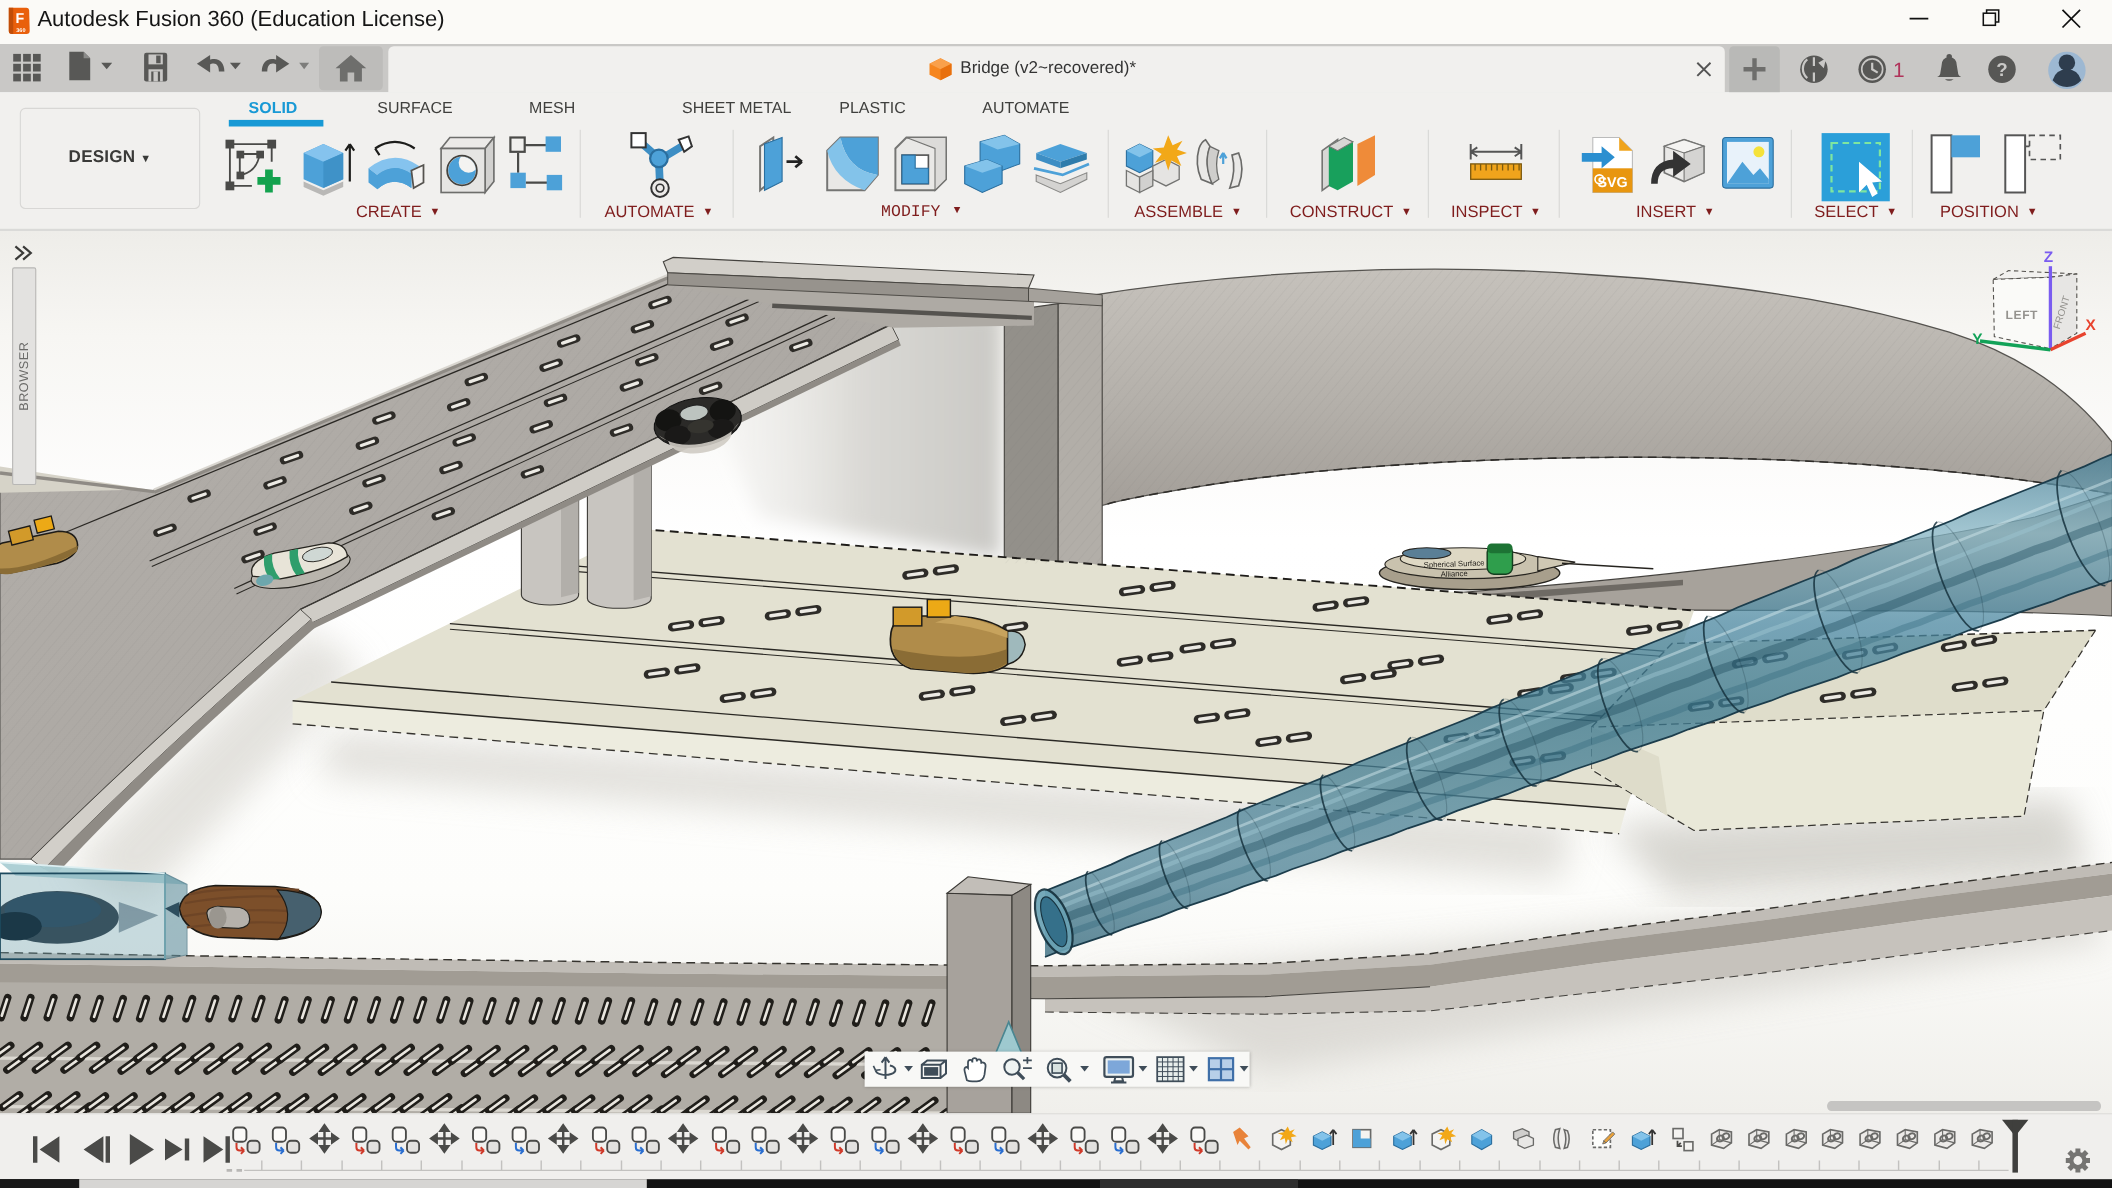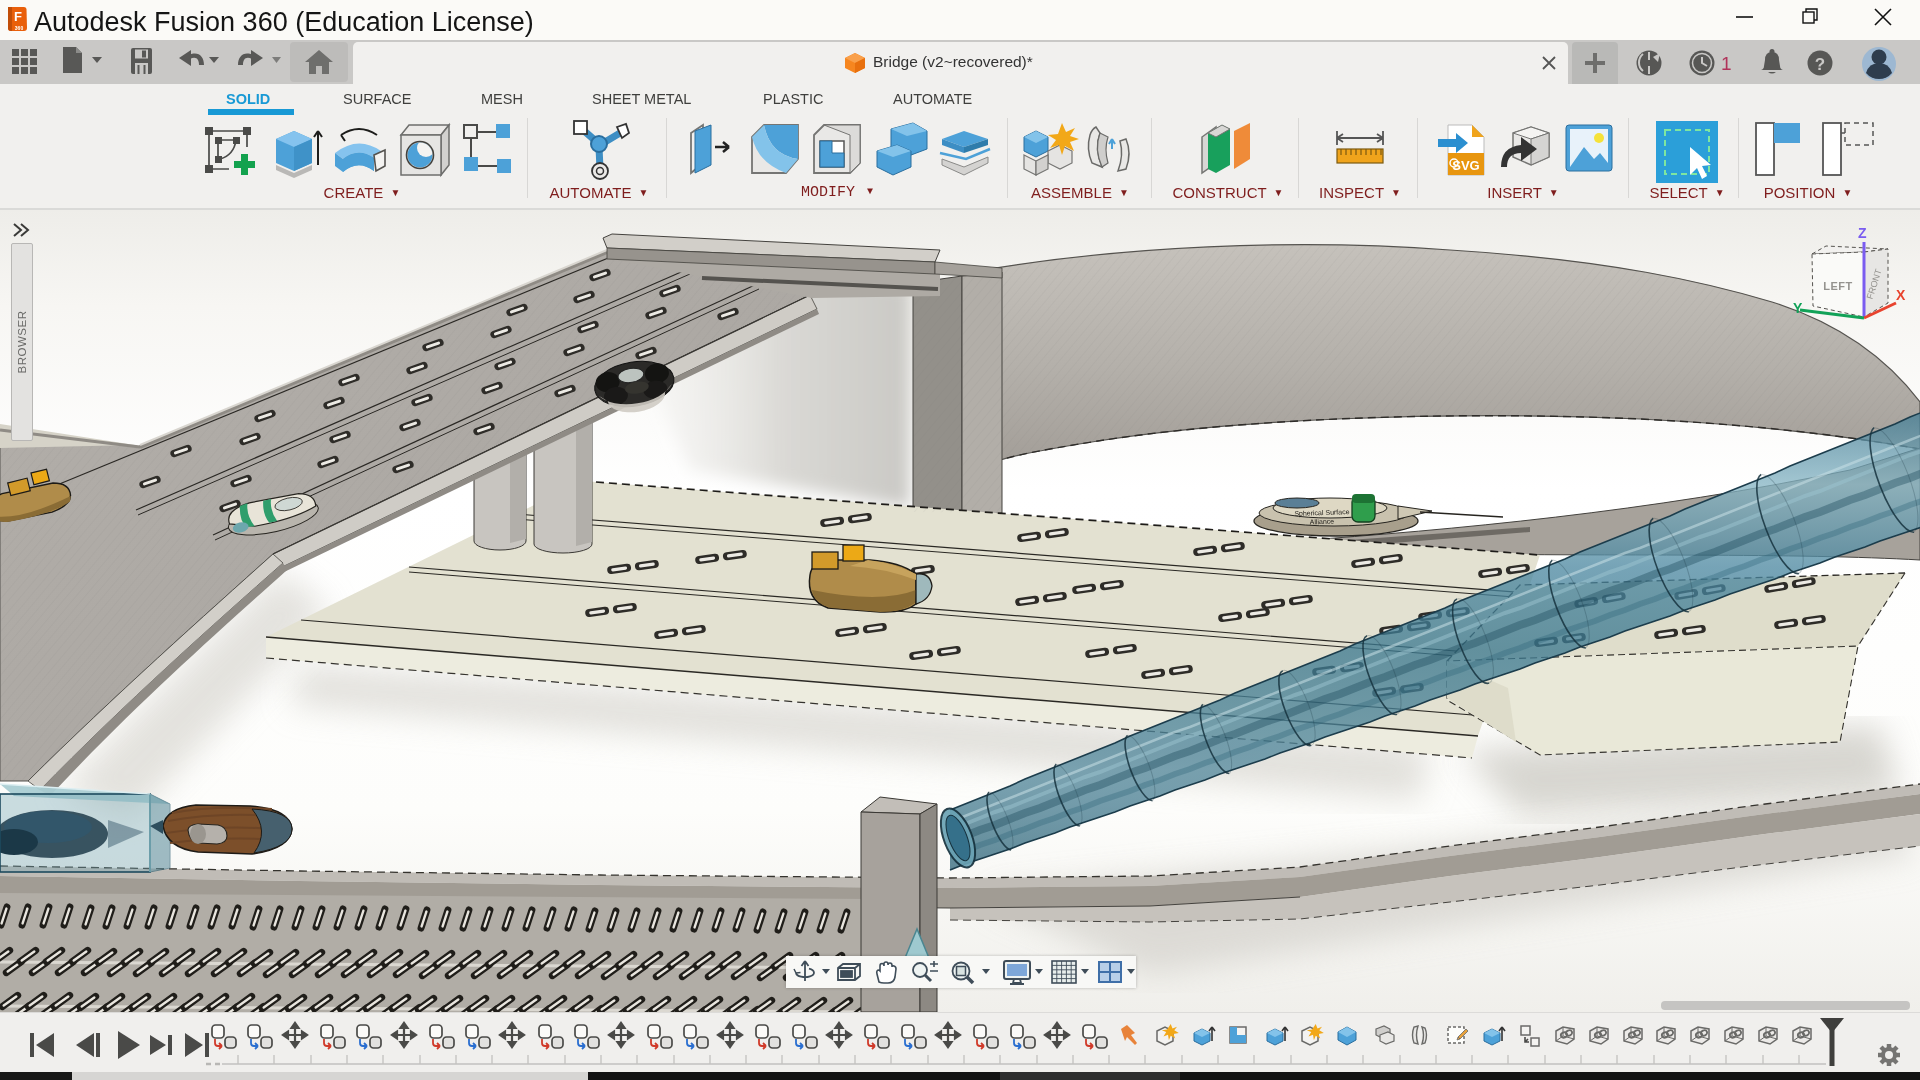"Autodesk Fusion 360 (Education License)" #title-text { font-size: 27px -> 20px }
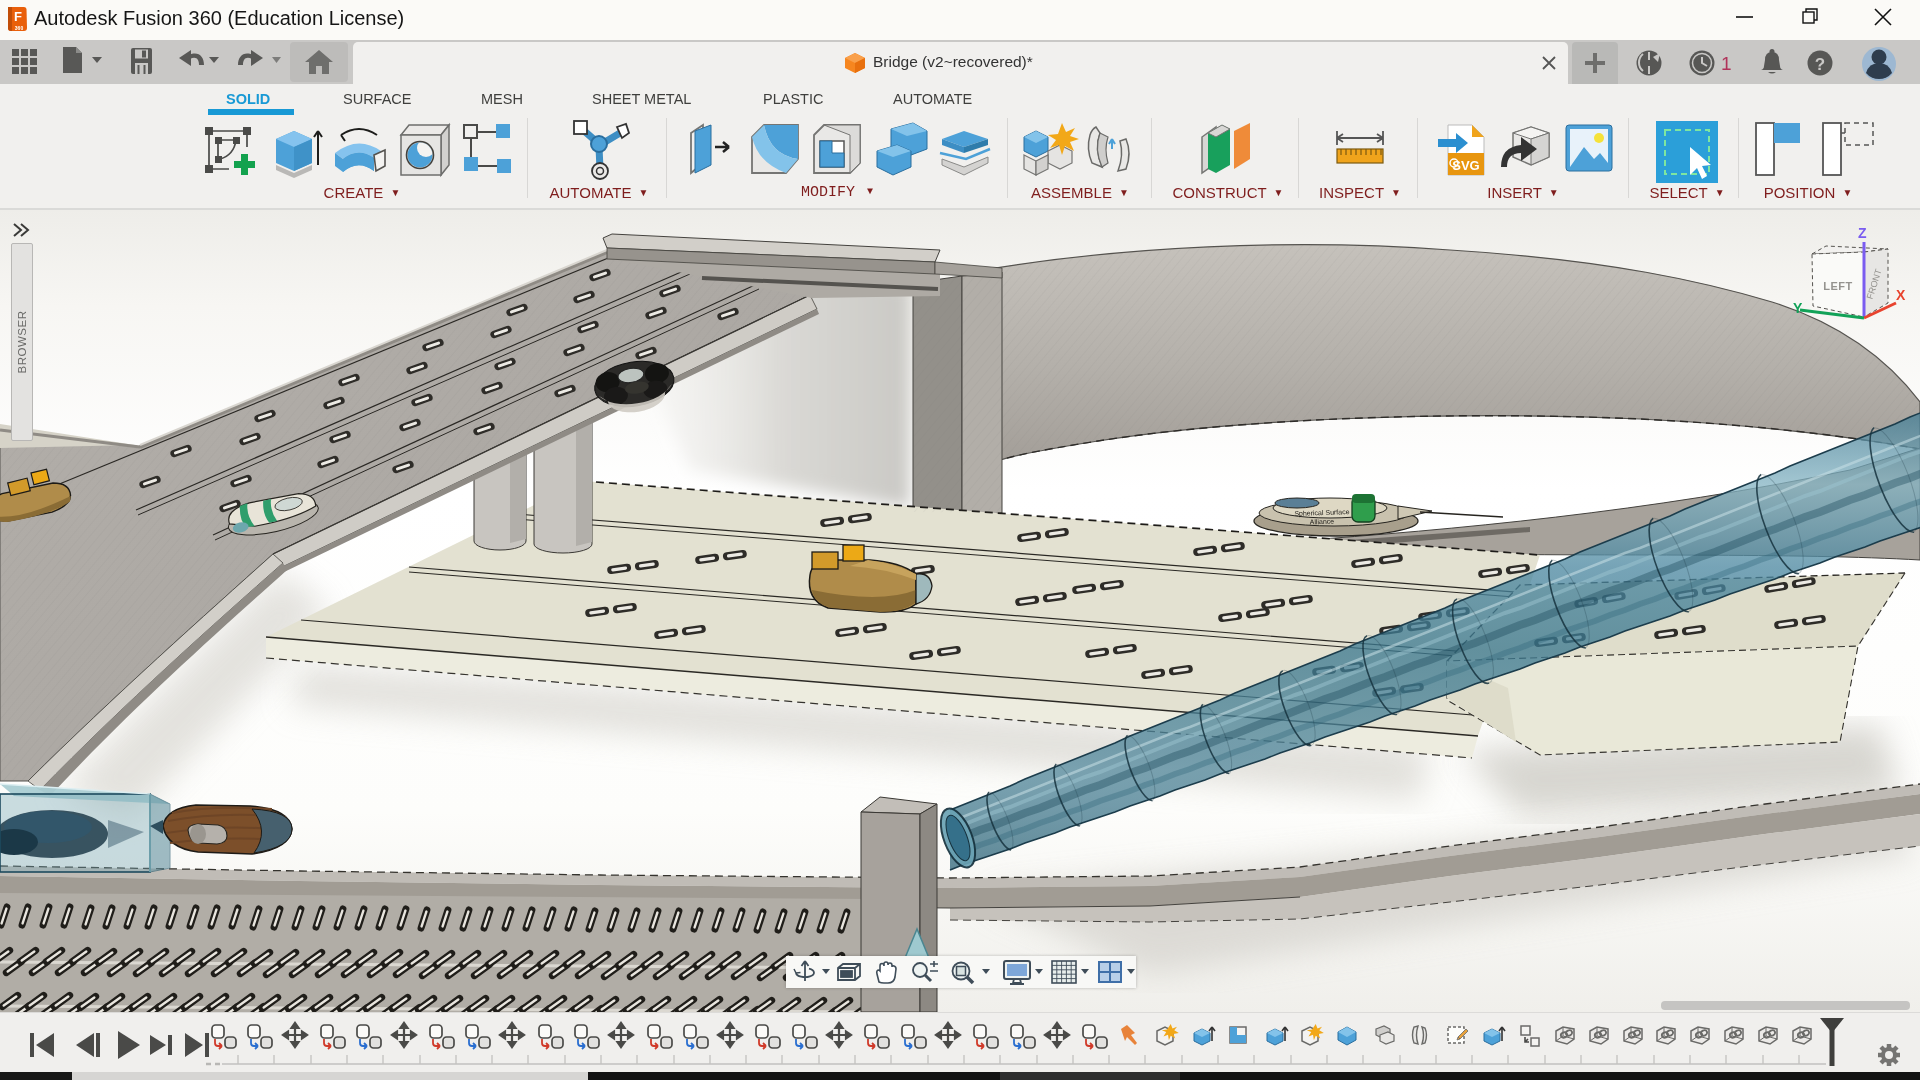"SHEET METAL" div.rtab { left: 592px -> 620px }
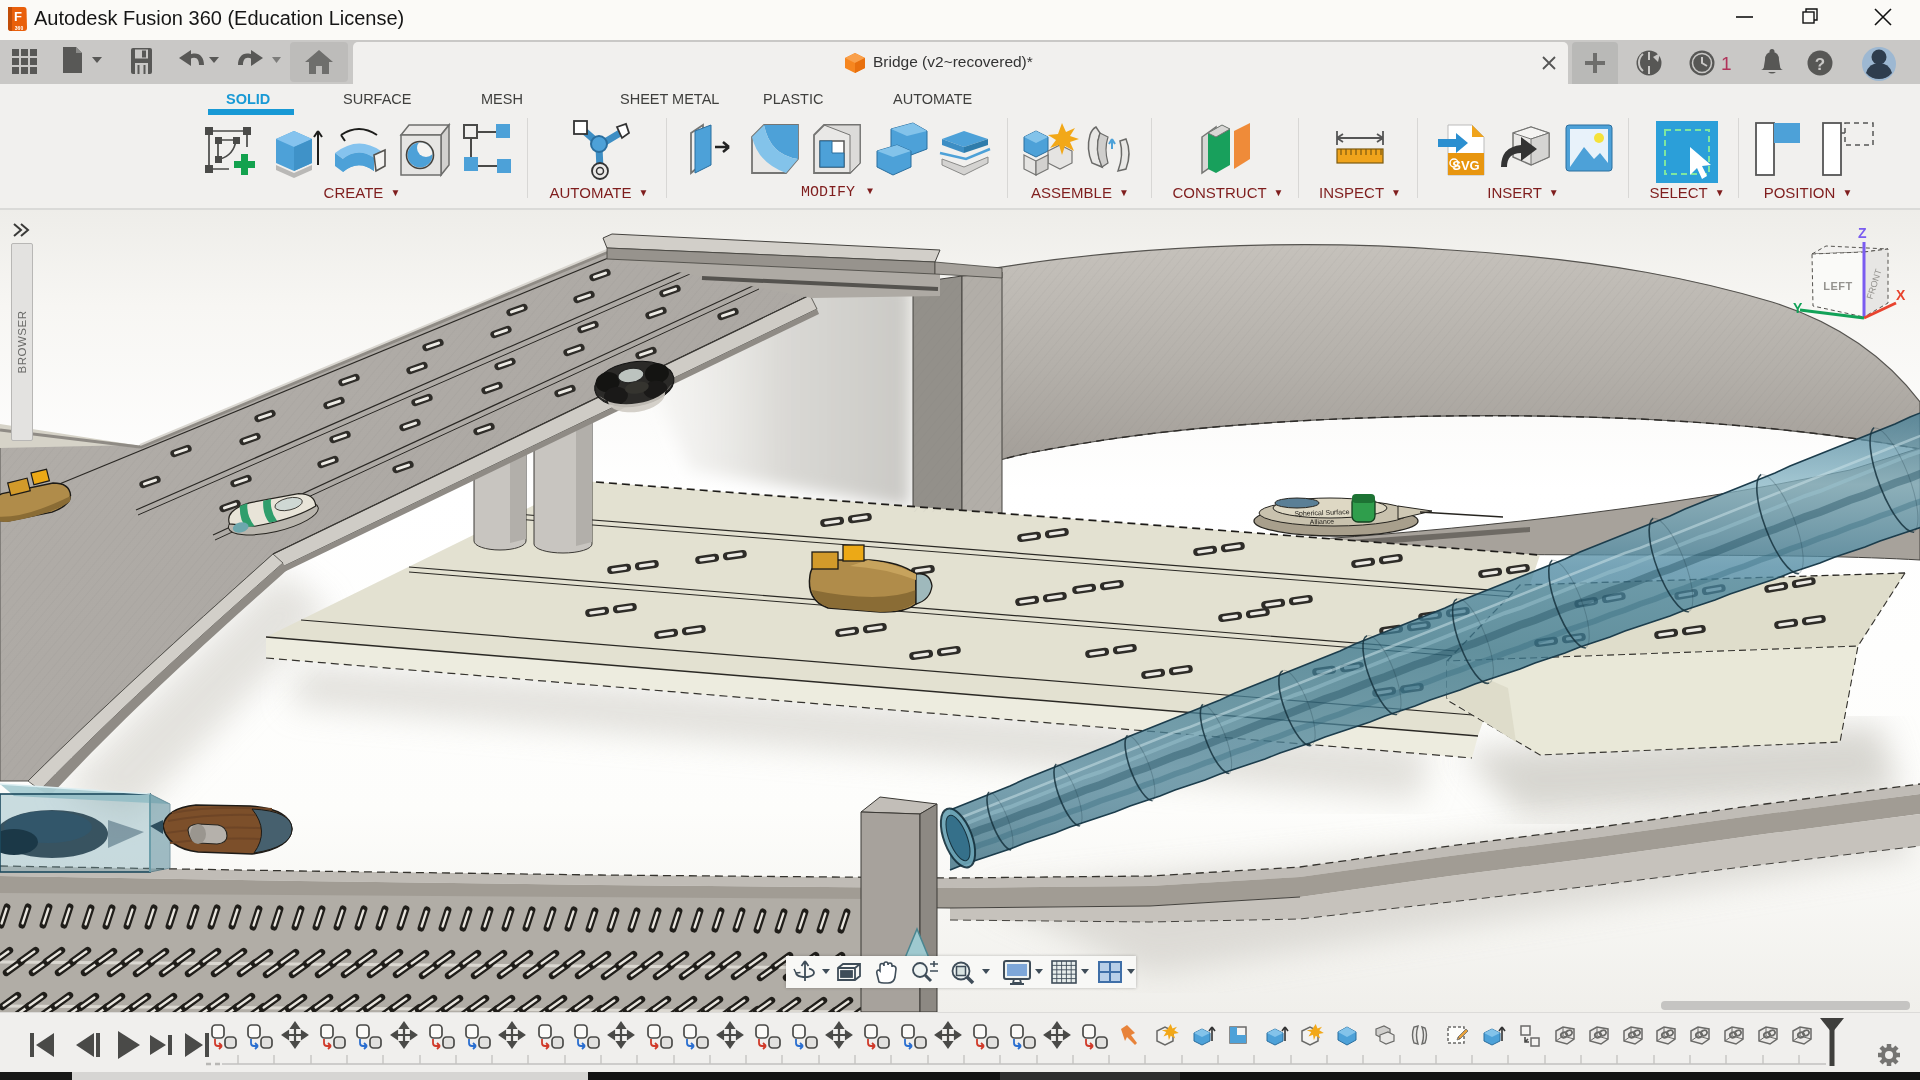"DESIGN ▼" div.abs { html: none -> <div>DESIGN <span>▼</span></div> }
